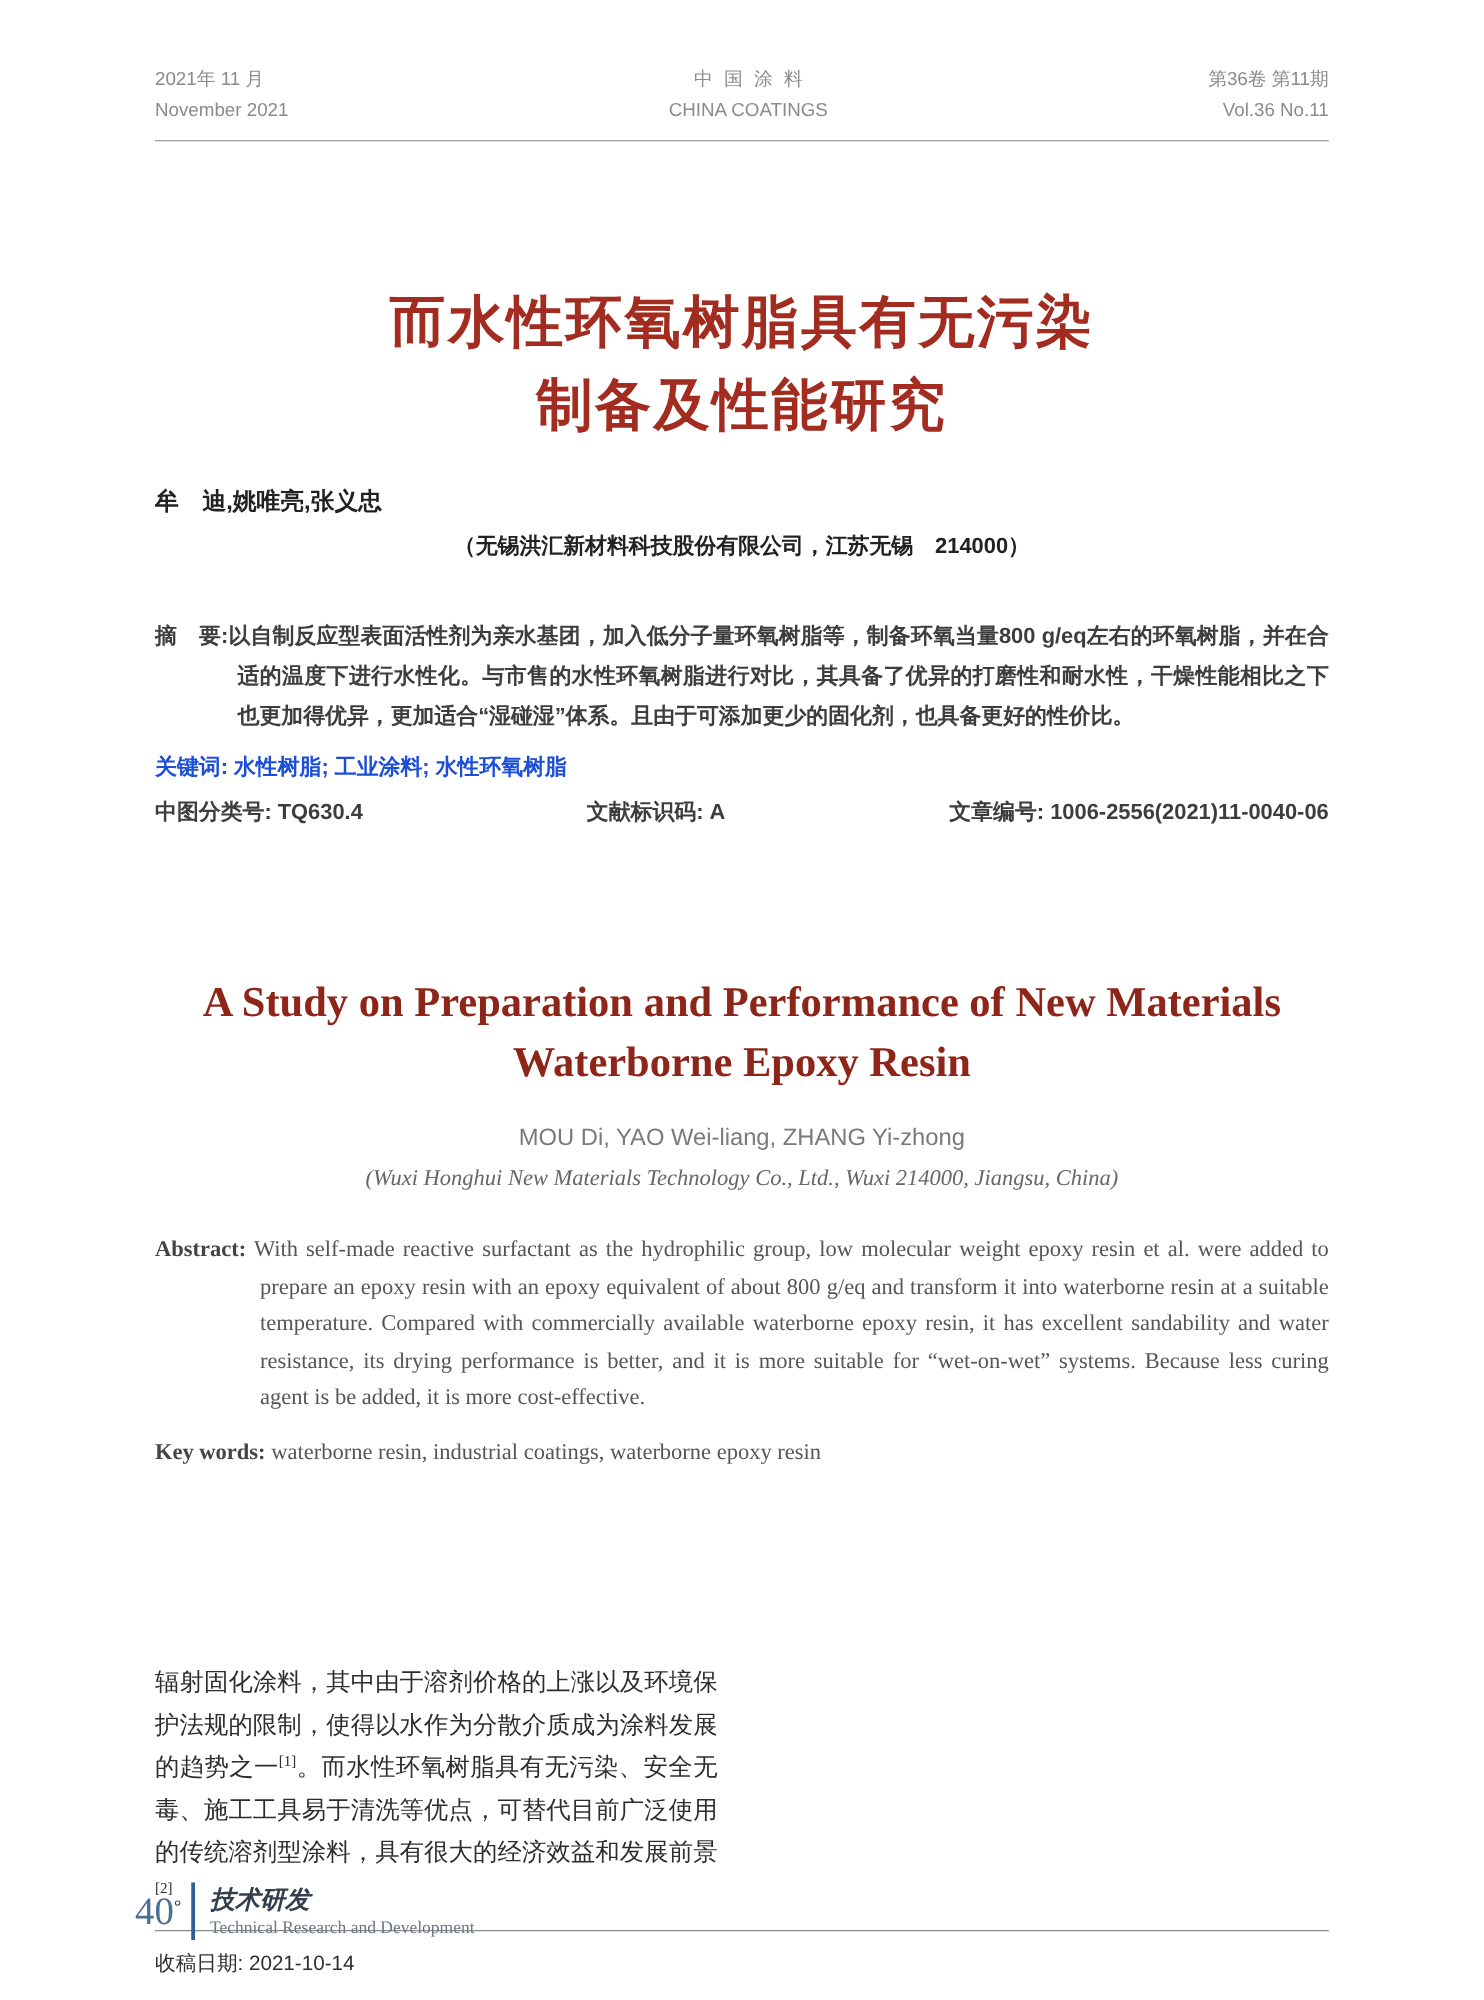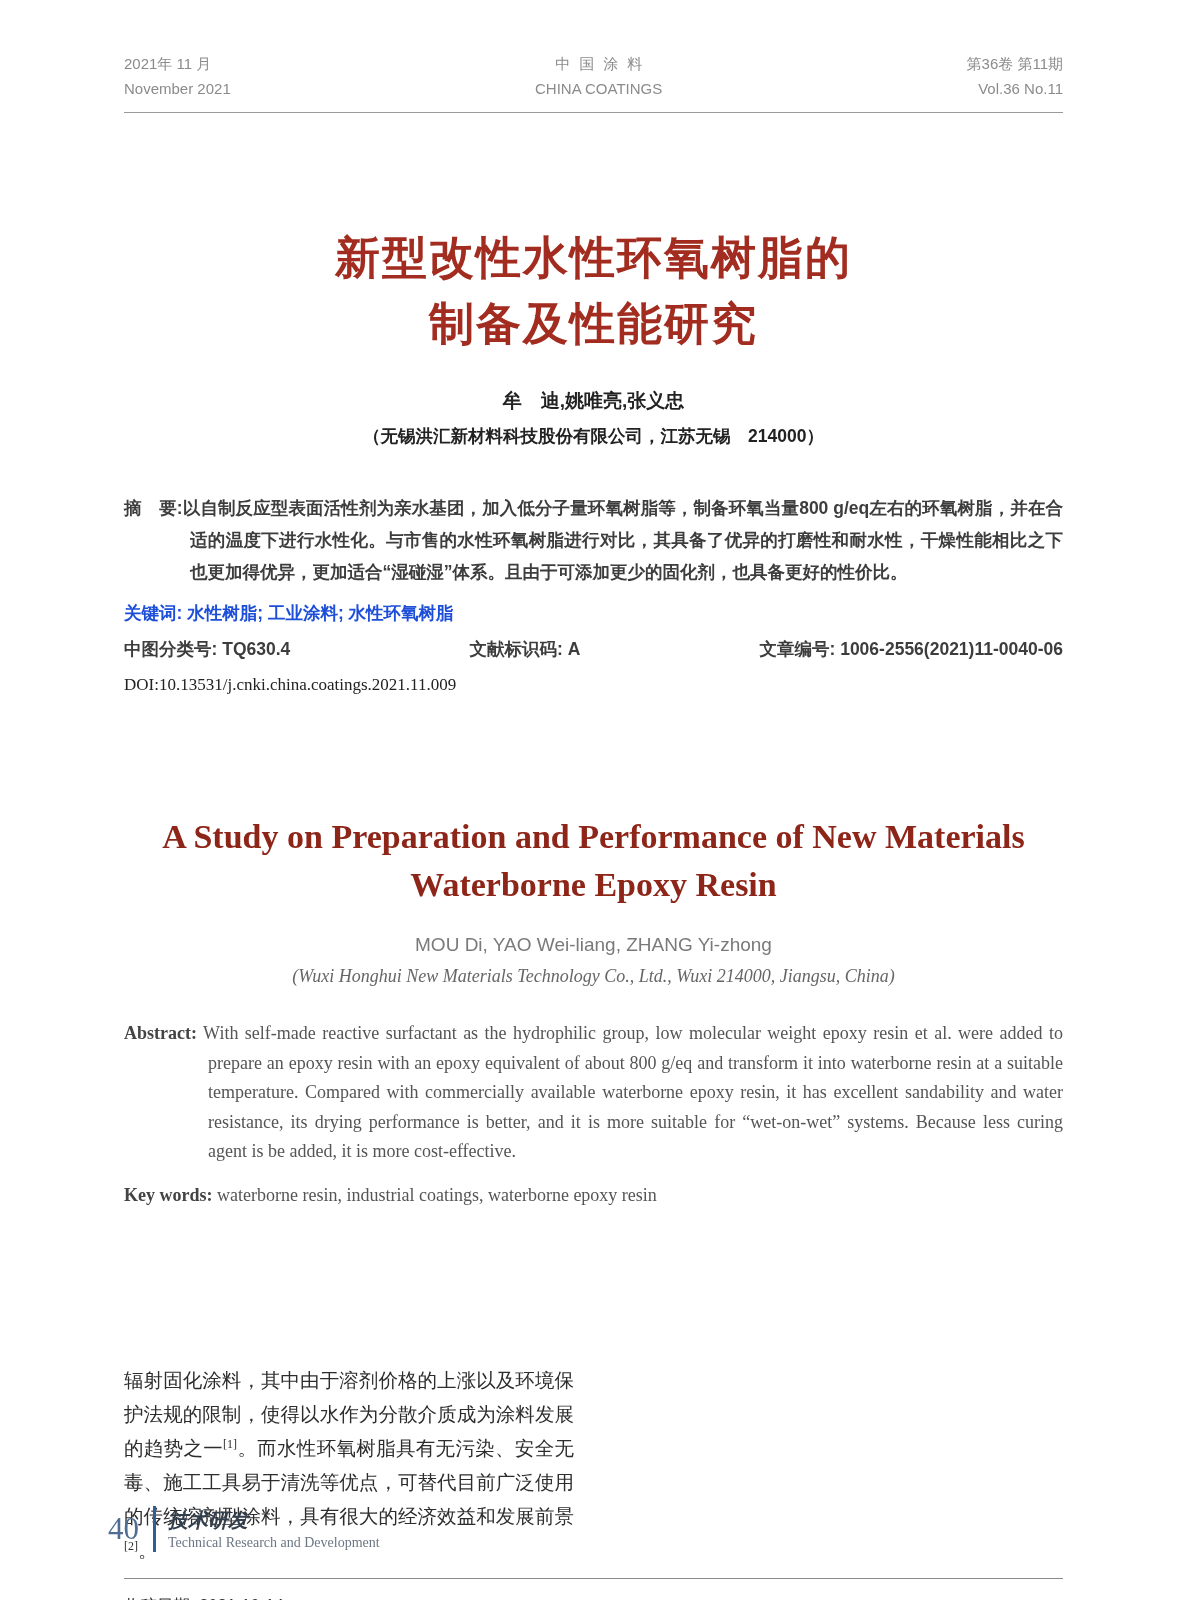"新型改性水性环氧树脂的" div { text: 新型改性水性环氧树脂的 -> 而水性环氧树脂具有无污染 }
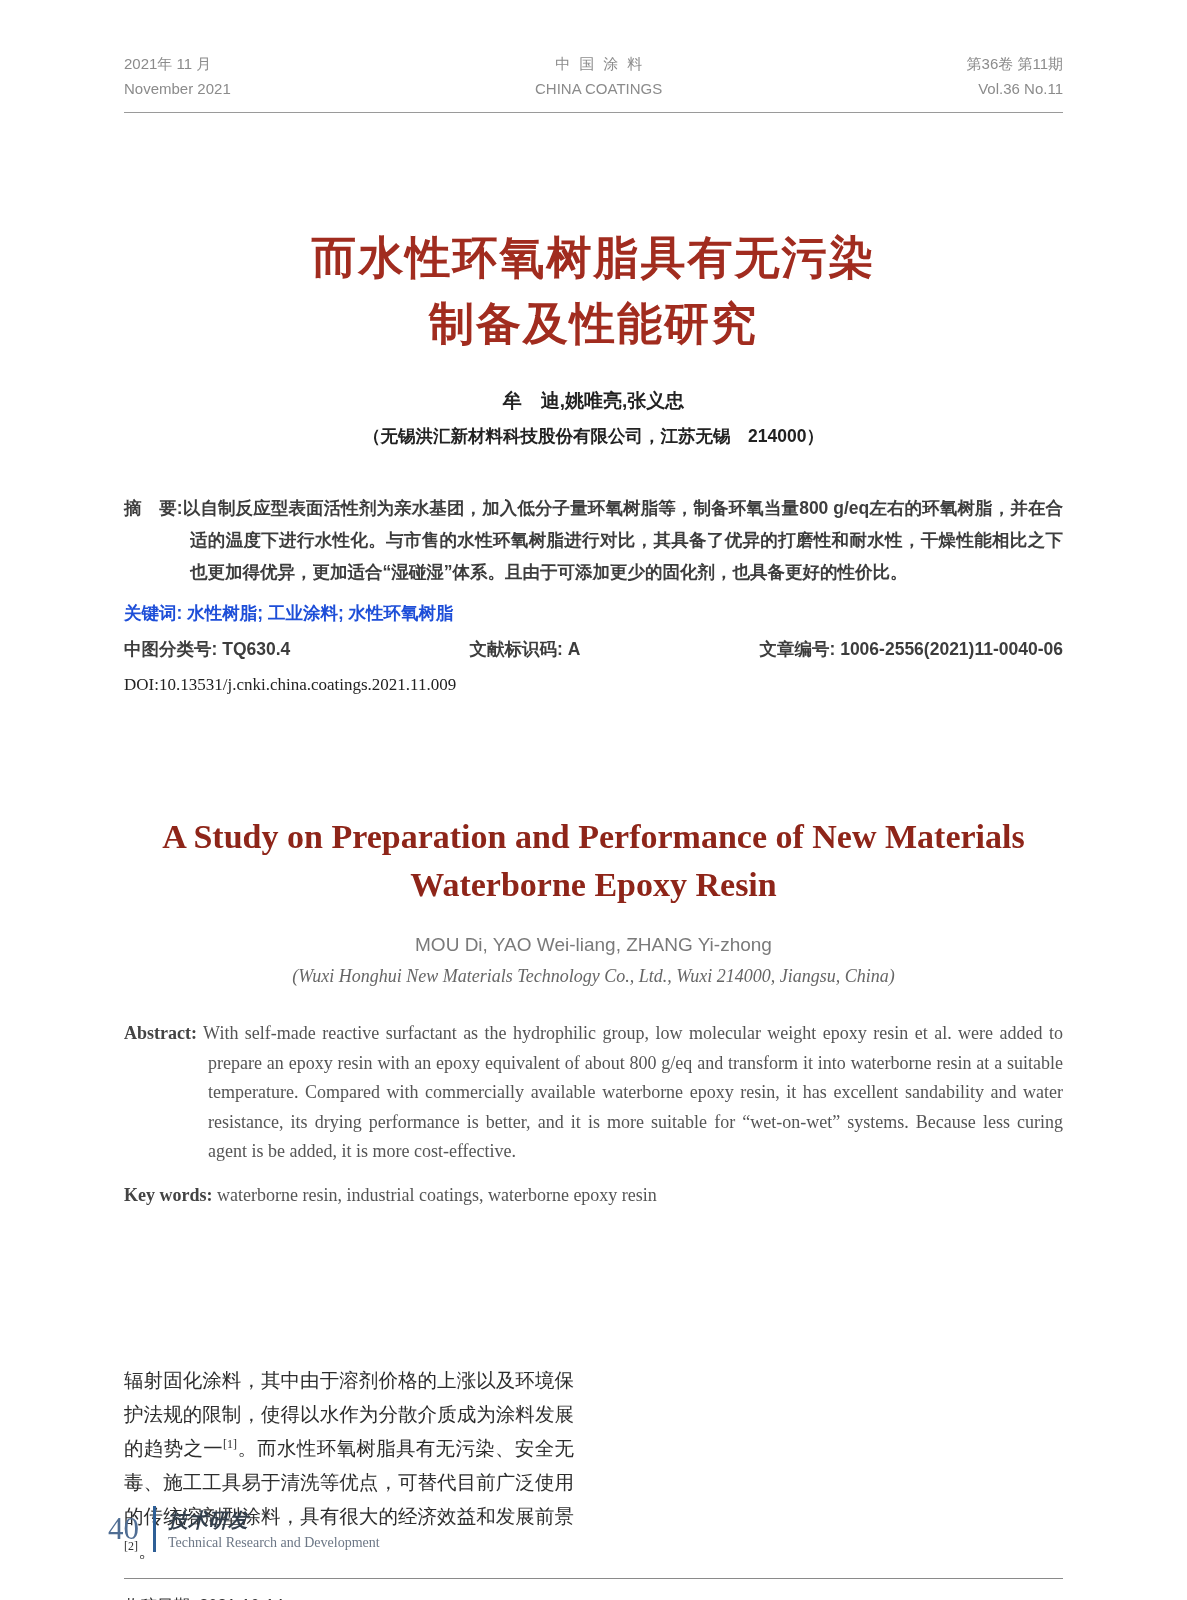"牟 迪,姚唯亮,张义忠" .authors-cn { text-align: center -> none }
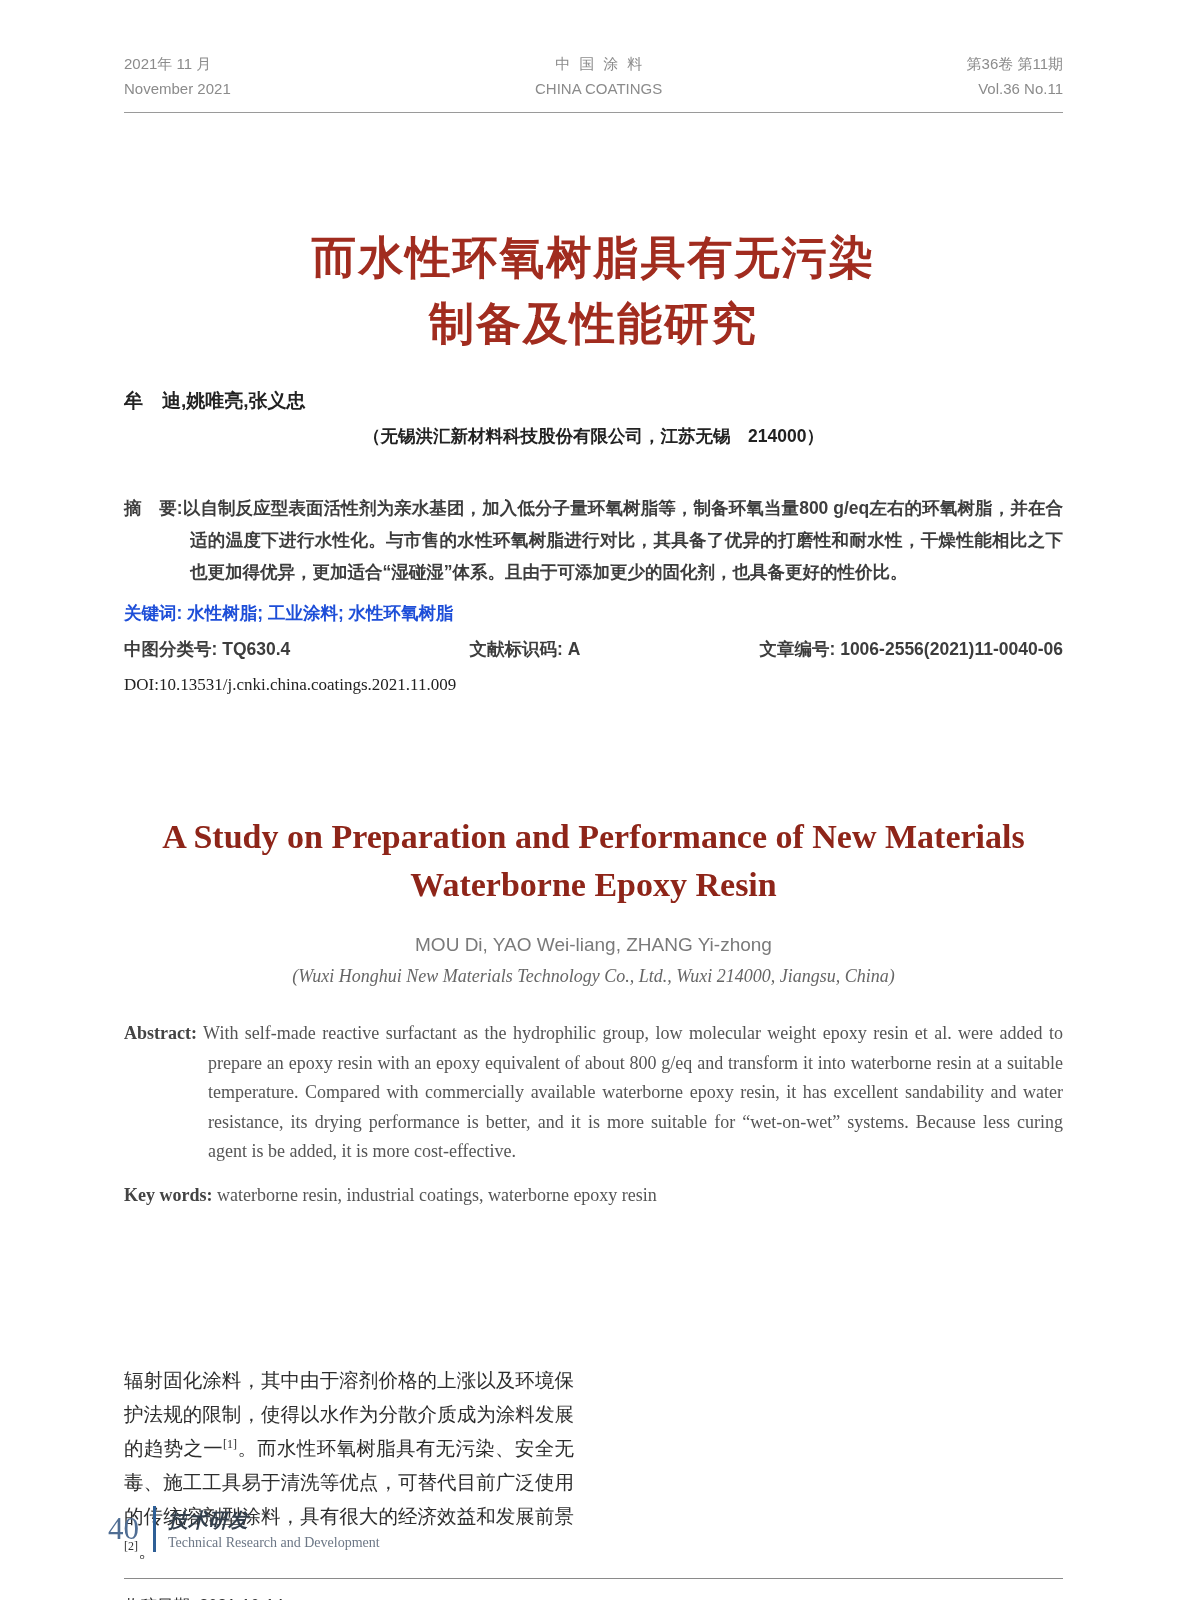"DOI:10.13531/j.cnki.china.coatings.2021." div.doi-line { html: <div>DOI:10.13531/j.cnki.china.coatings.2021.11.009</div> -> none }
